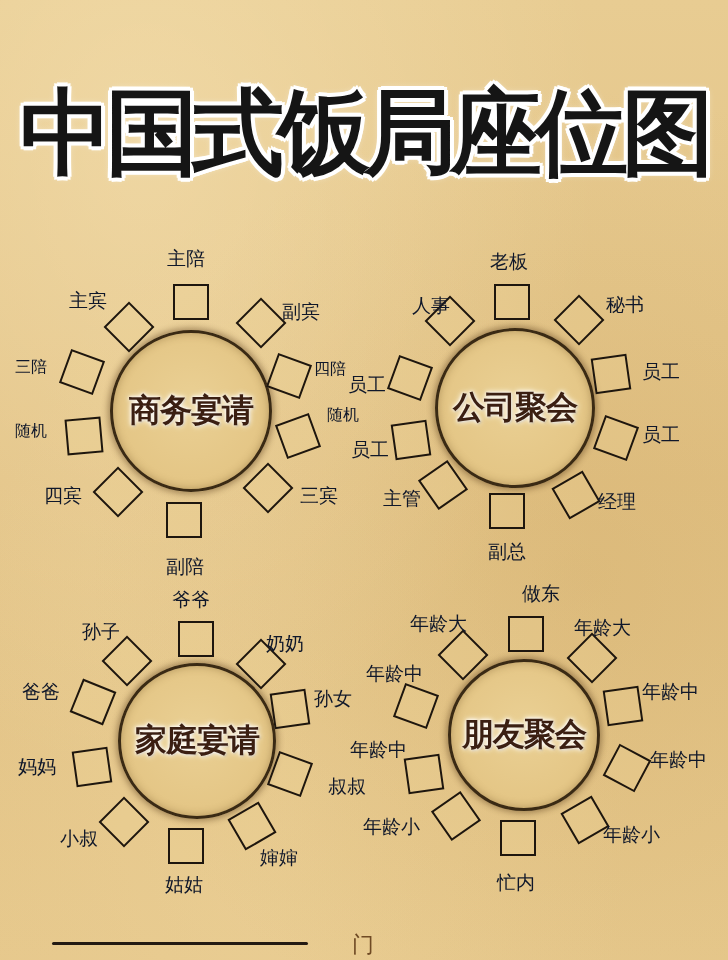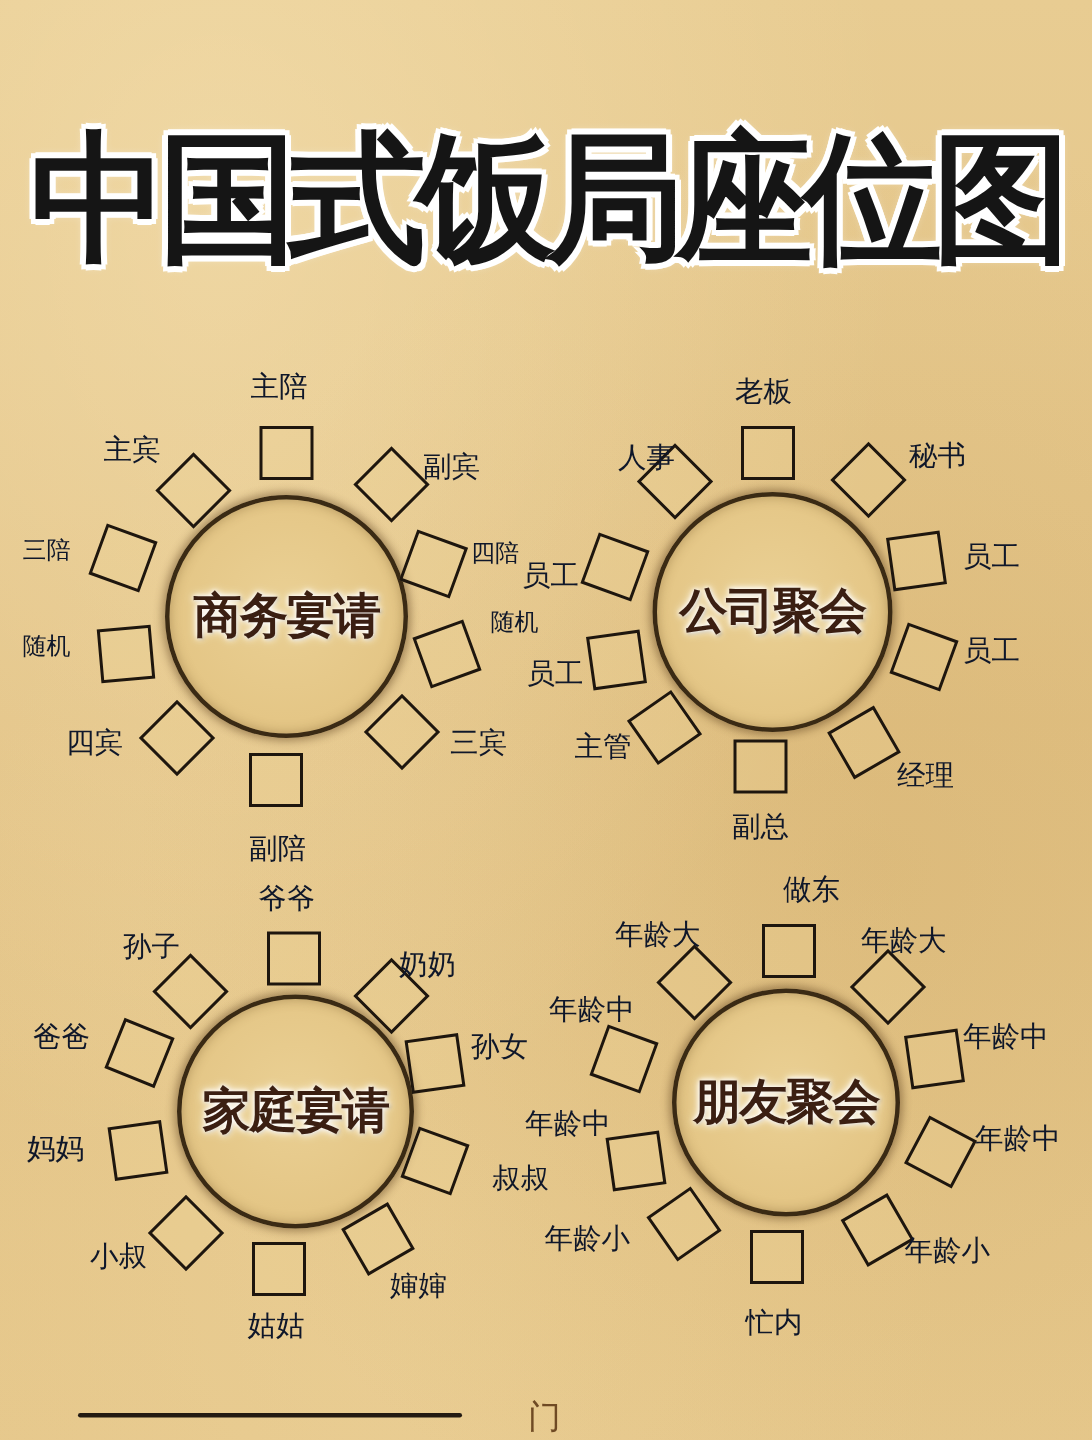"经理" div.label { top: 508px -> 492px }
